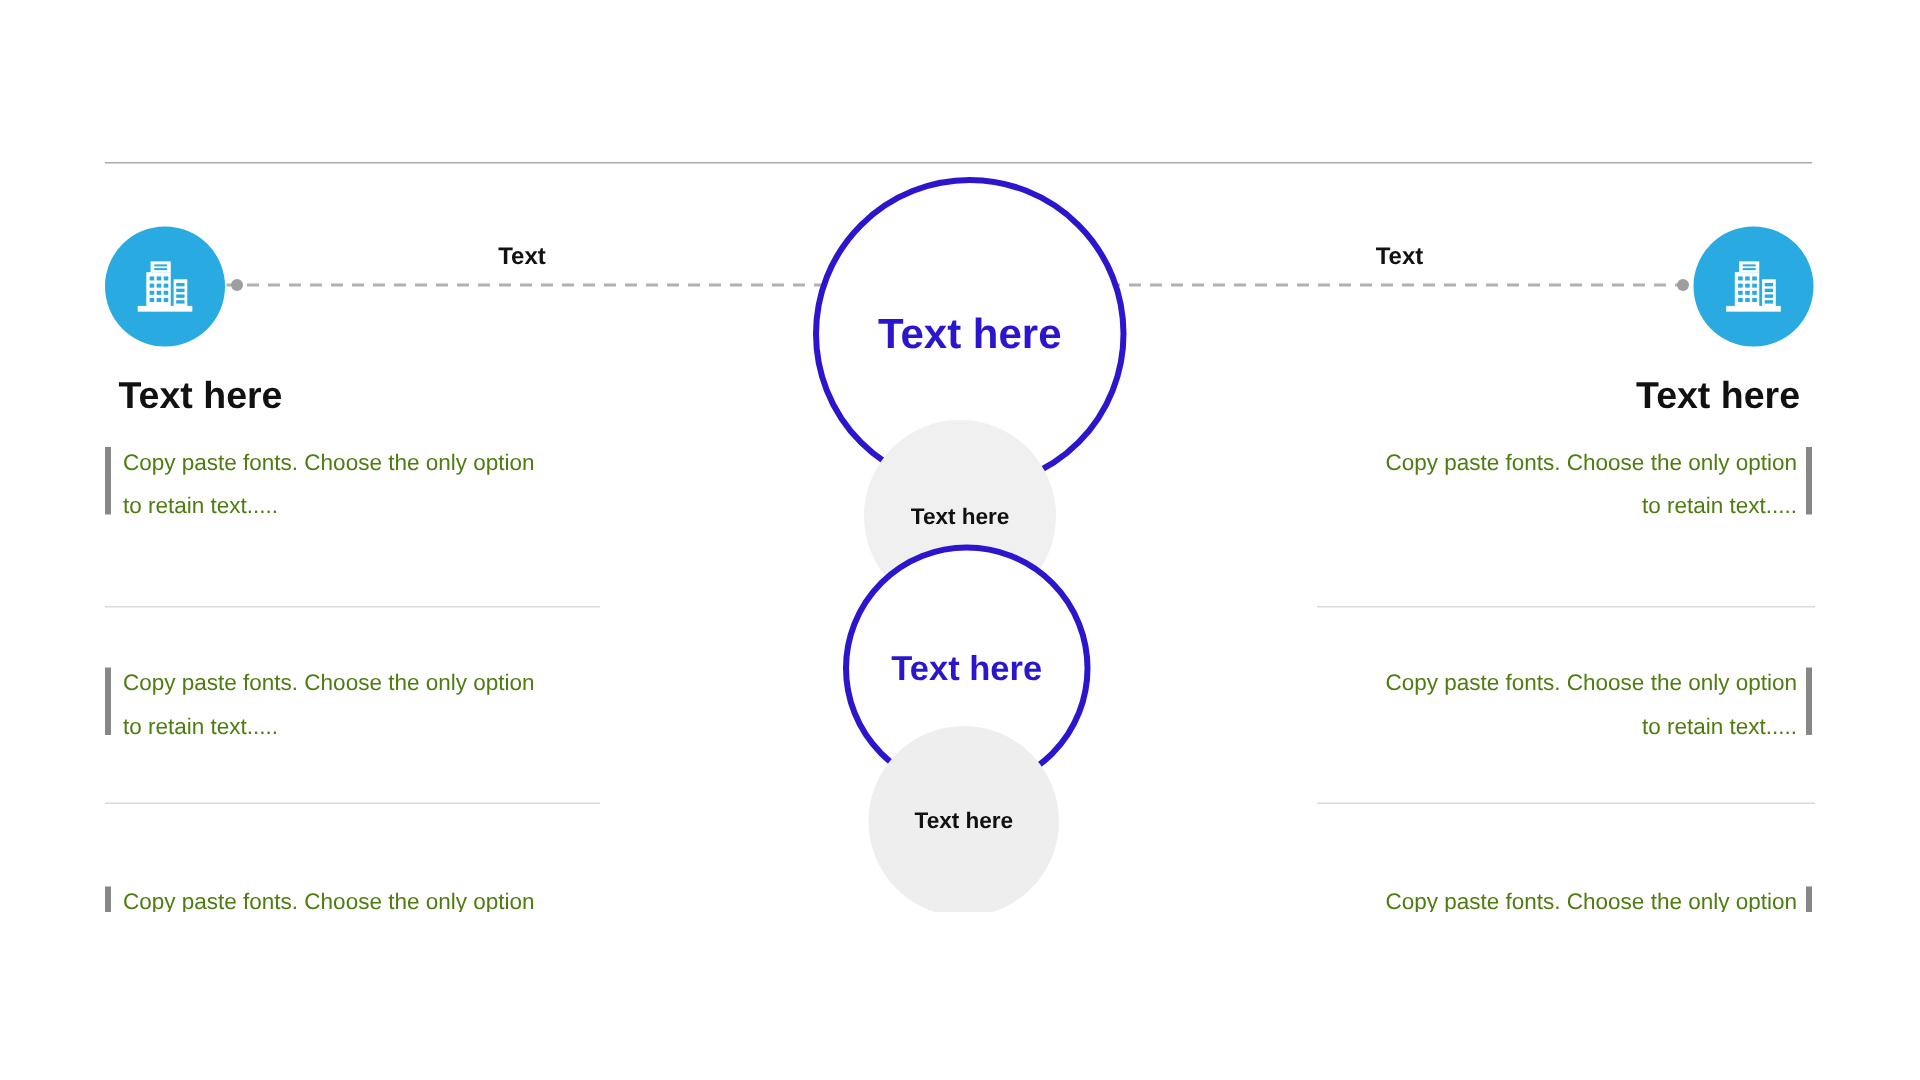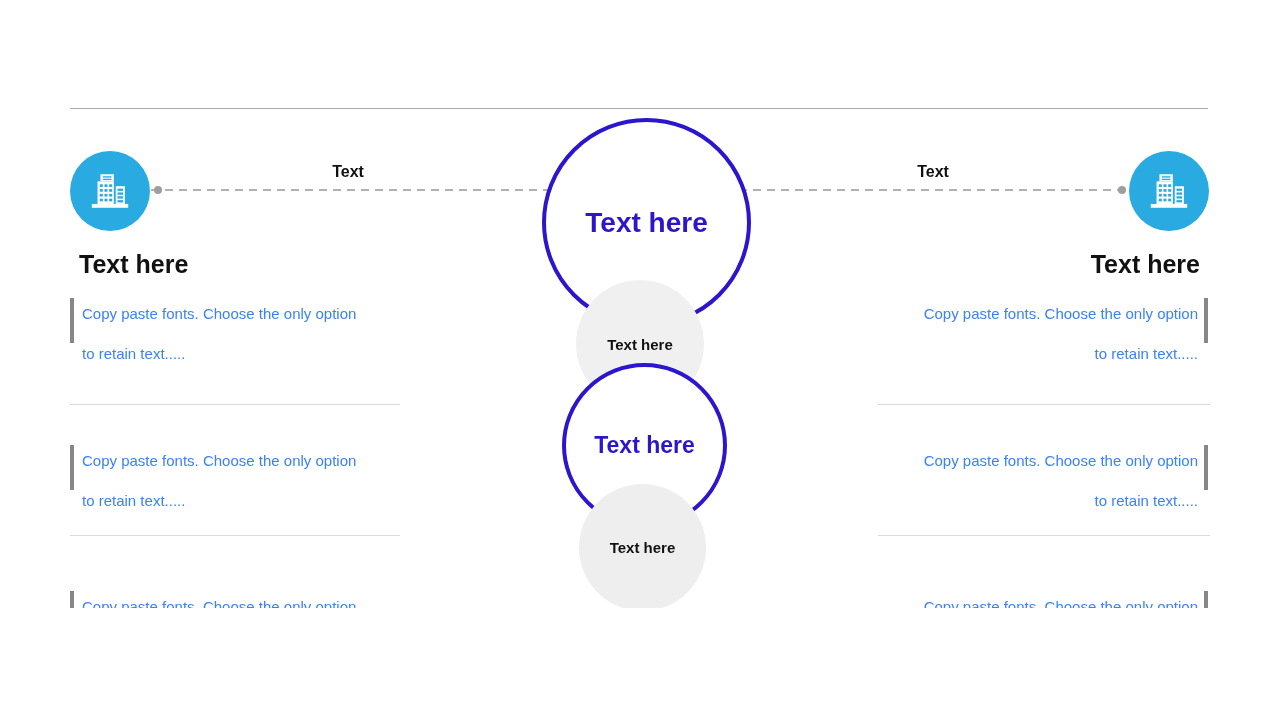"Copy paste fonts. Choose the" .para { color: #3b82f6 -> #4d7c0f; line-height: 40px -> 29px }
